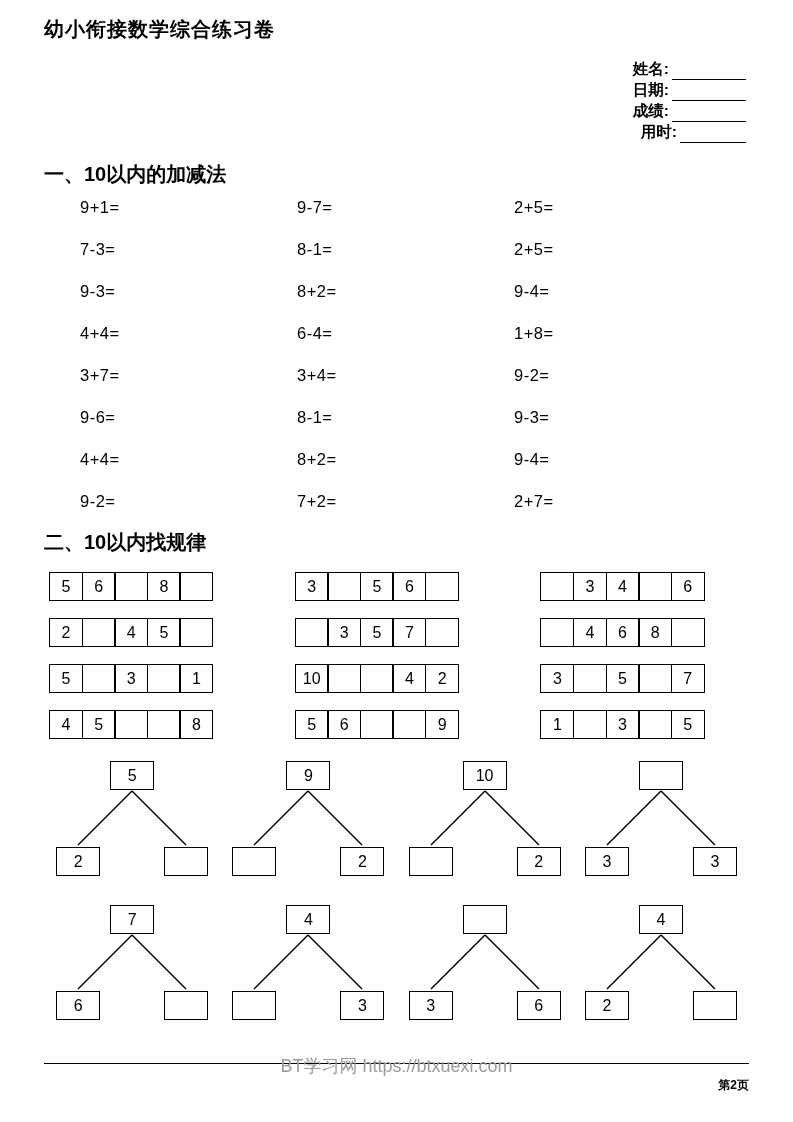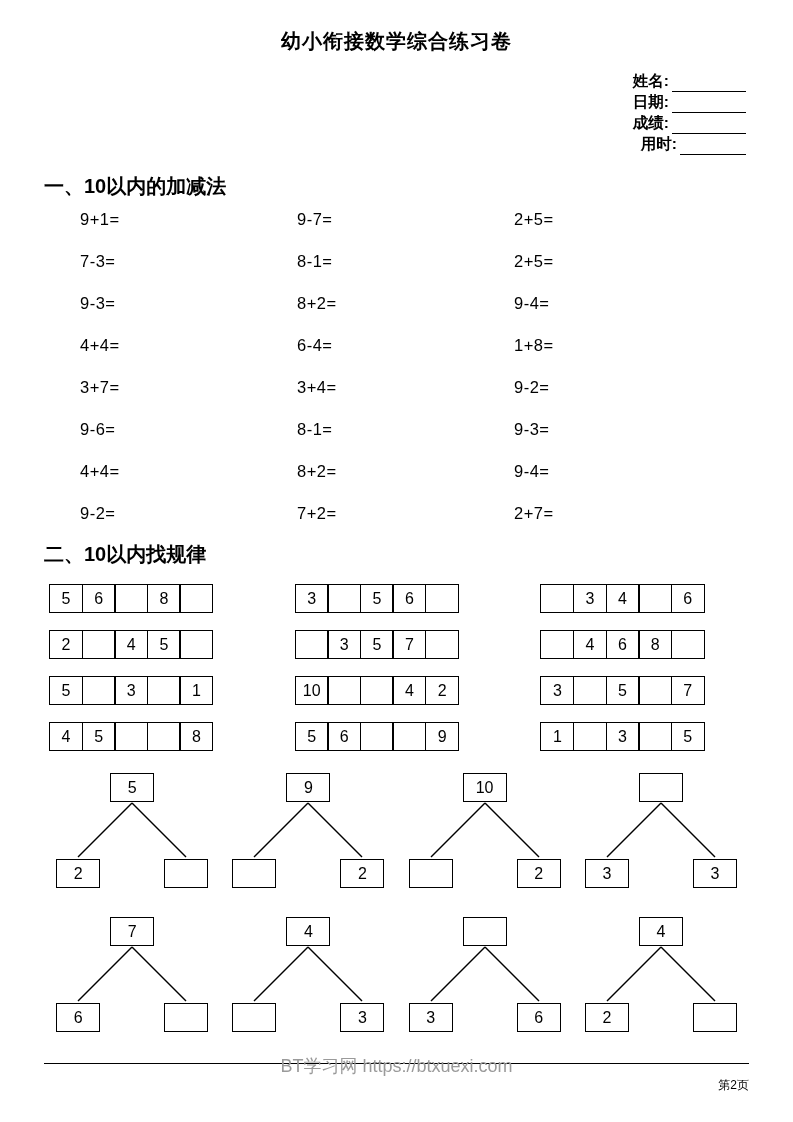"幼小衔接数学综合练习卷" .title { padding-top: 28px -> 16px; text-align: center -> none }
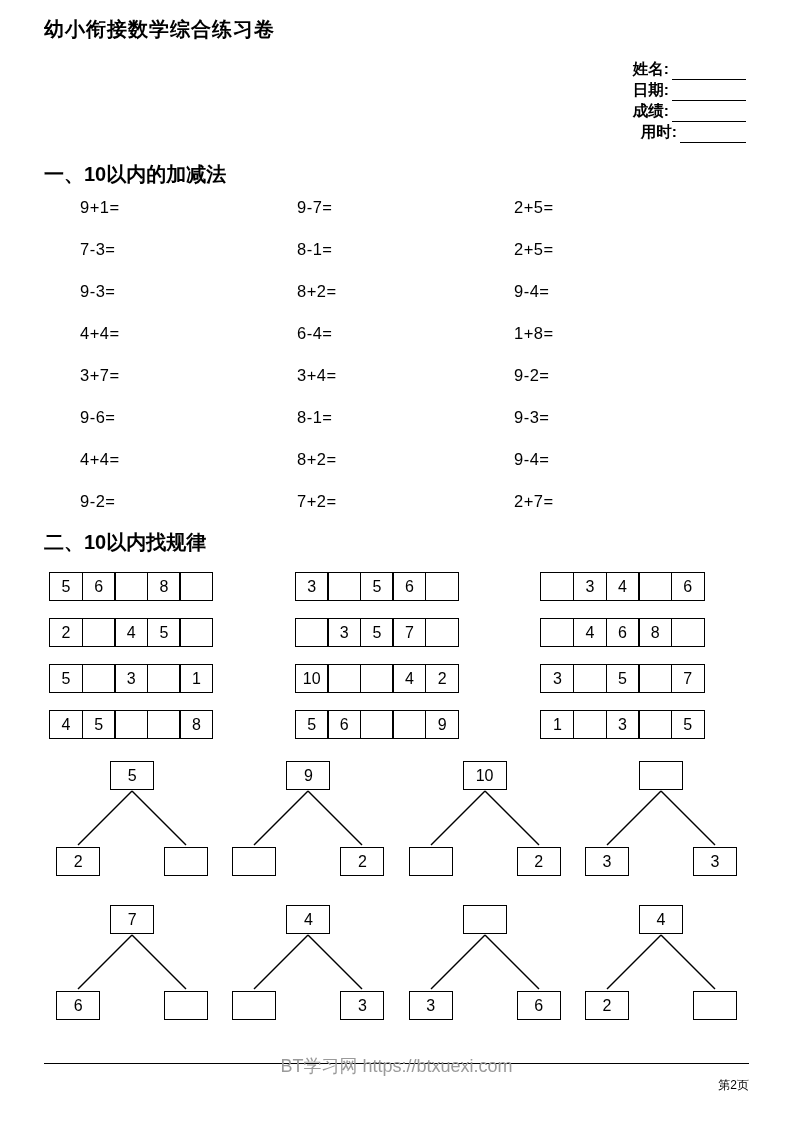"第2页" .page-num { font-weight: normal -> bold }
